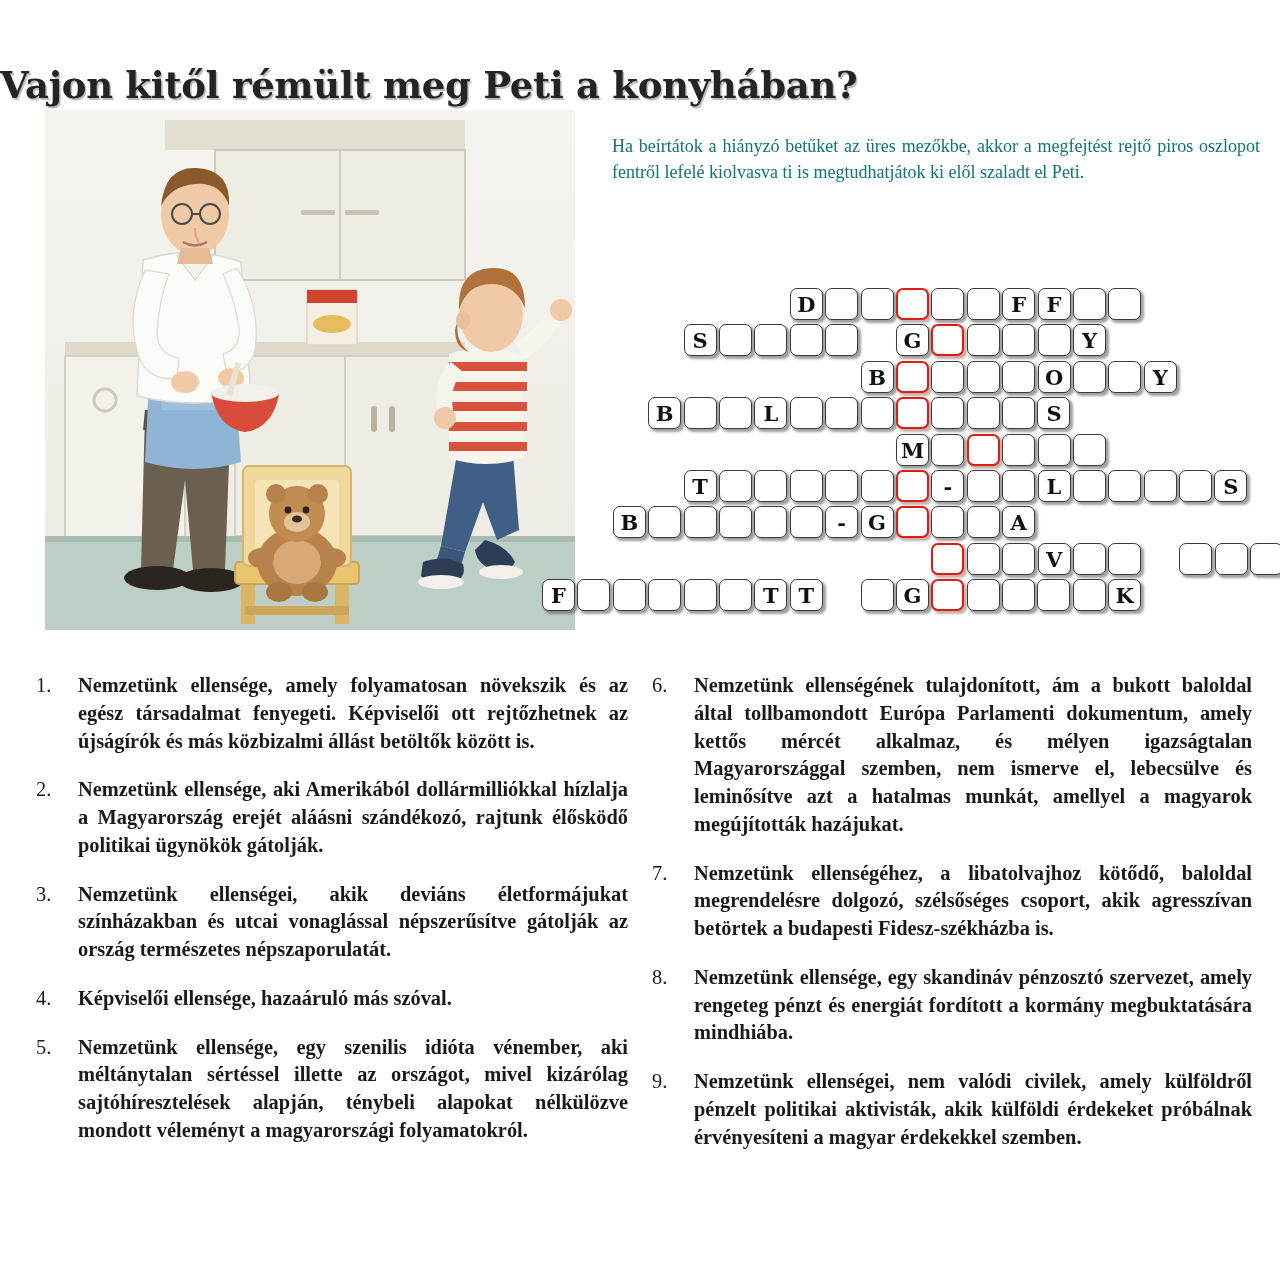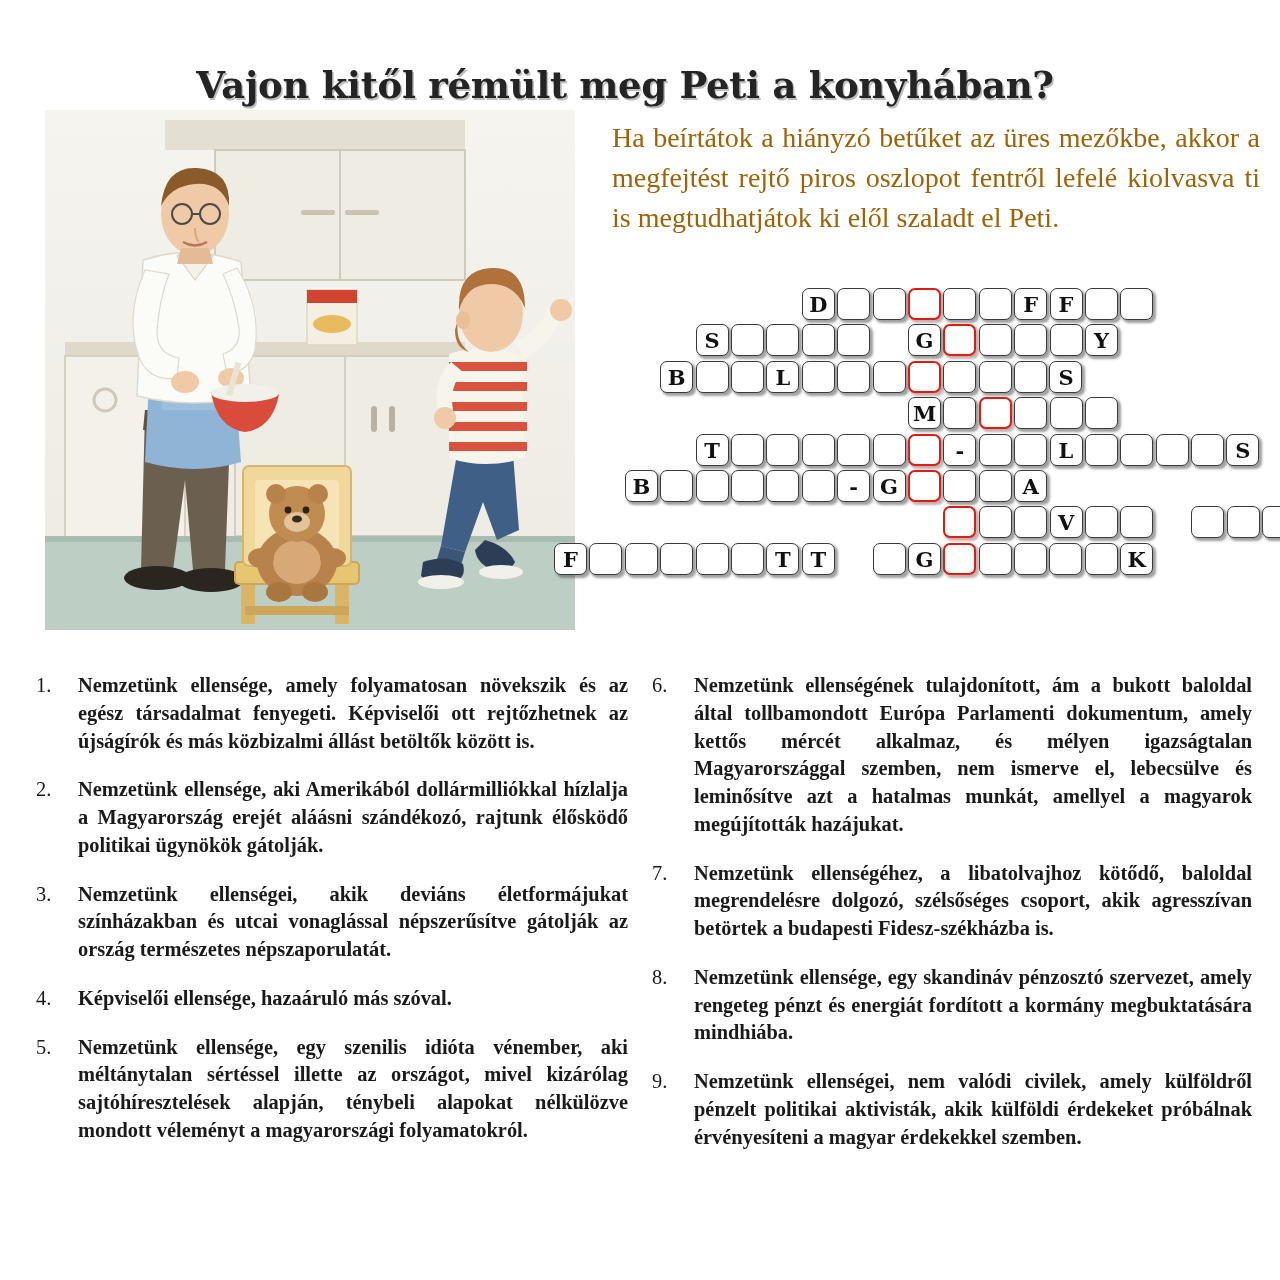"Vajon kitől rémült meg Peti" .title { text-align: center -> left }
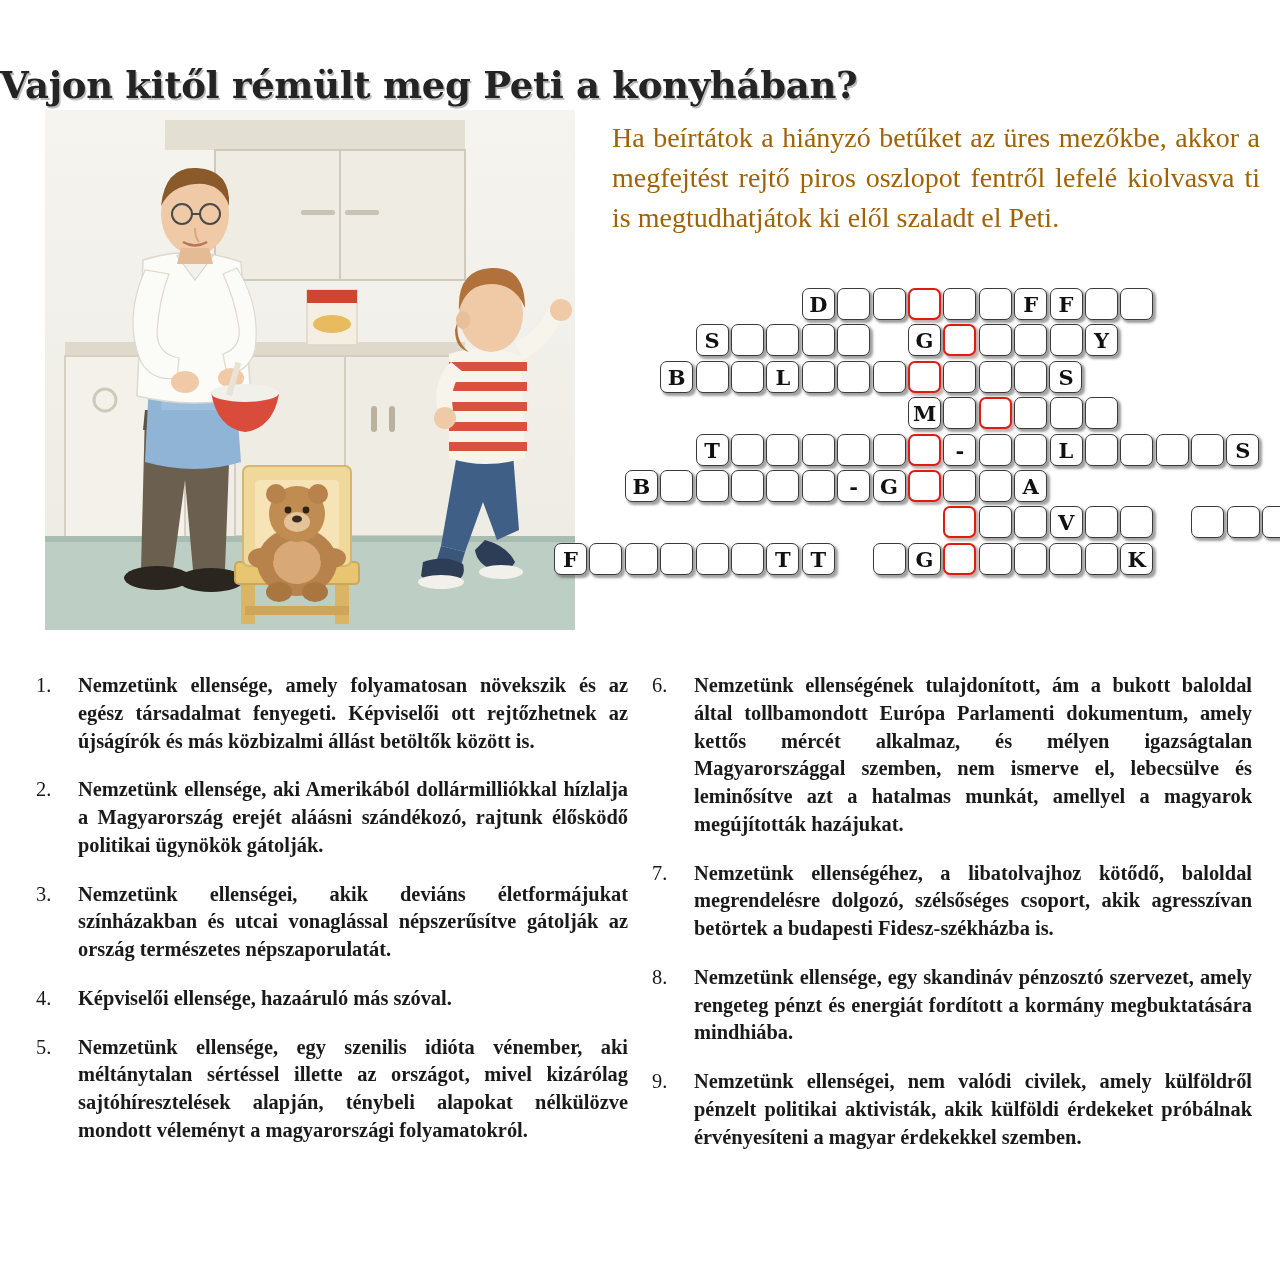"Ha beírtátok a hiányzó betűket" .intro { color: #a16207 -> #0f766e; font-size: 28px -> 18px; top: 118px -> 134px }
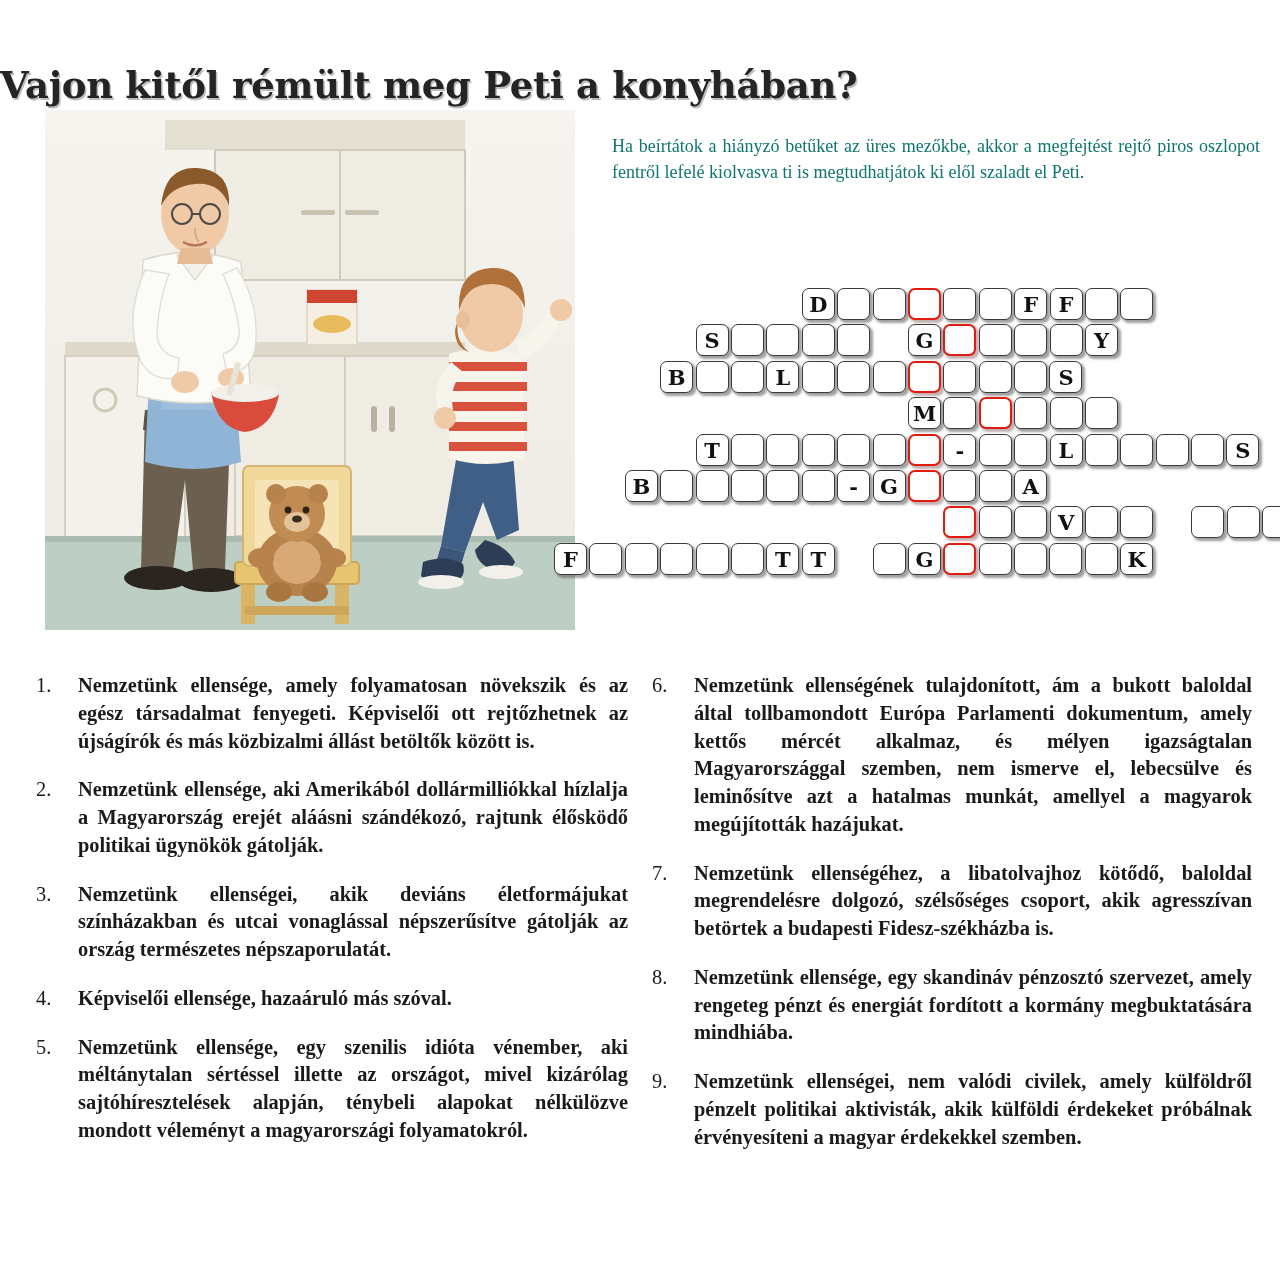"D F F" .gridrow { padding-left: 12px -> none }
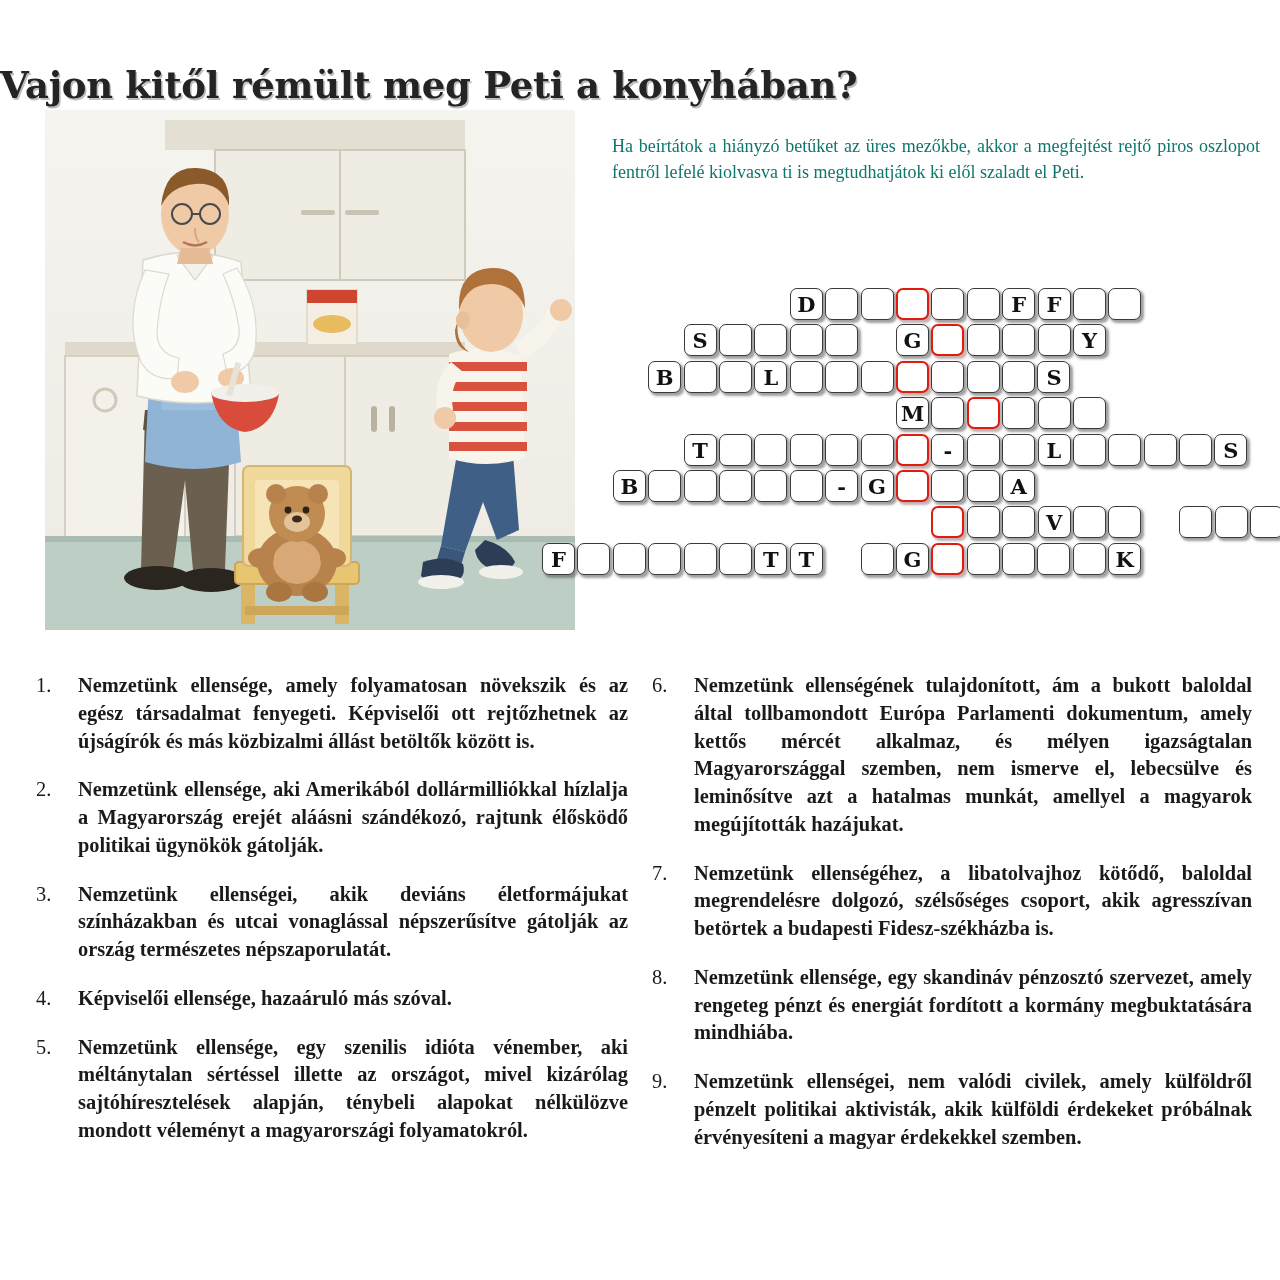"B O Y" div.gridrow { html: none -> <div><span></span><span>B</span><span></span><span></span><span></span><span></span><span>O</span><span></span><span></span><span>Y</span></div> }
